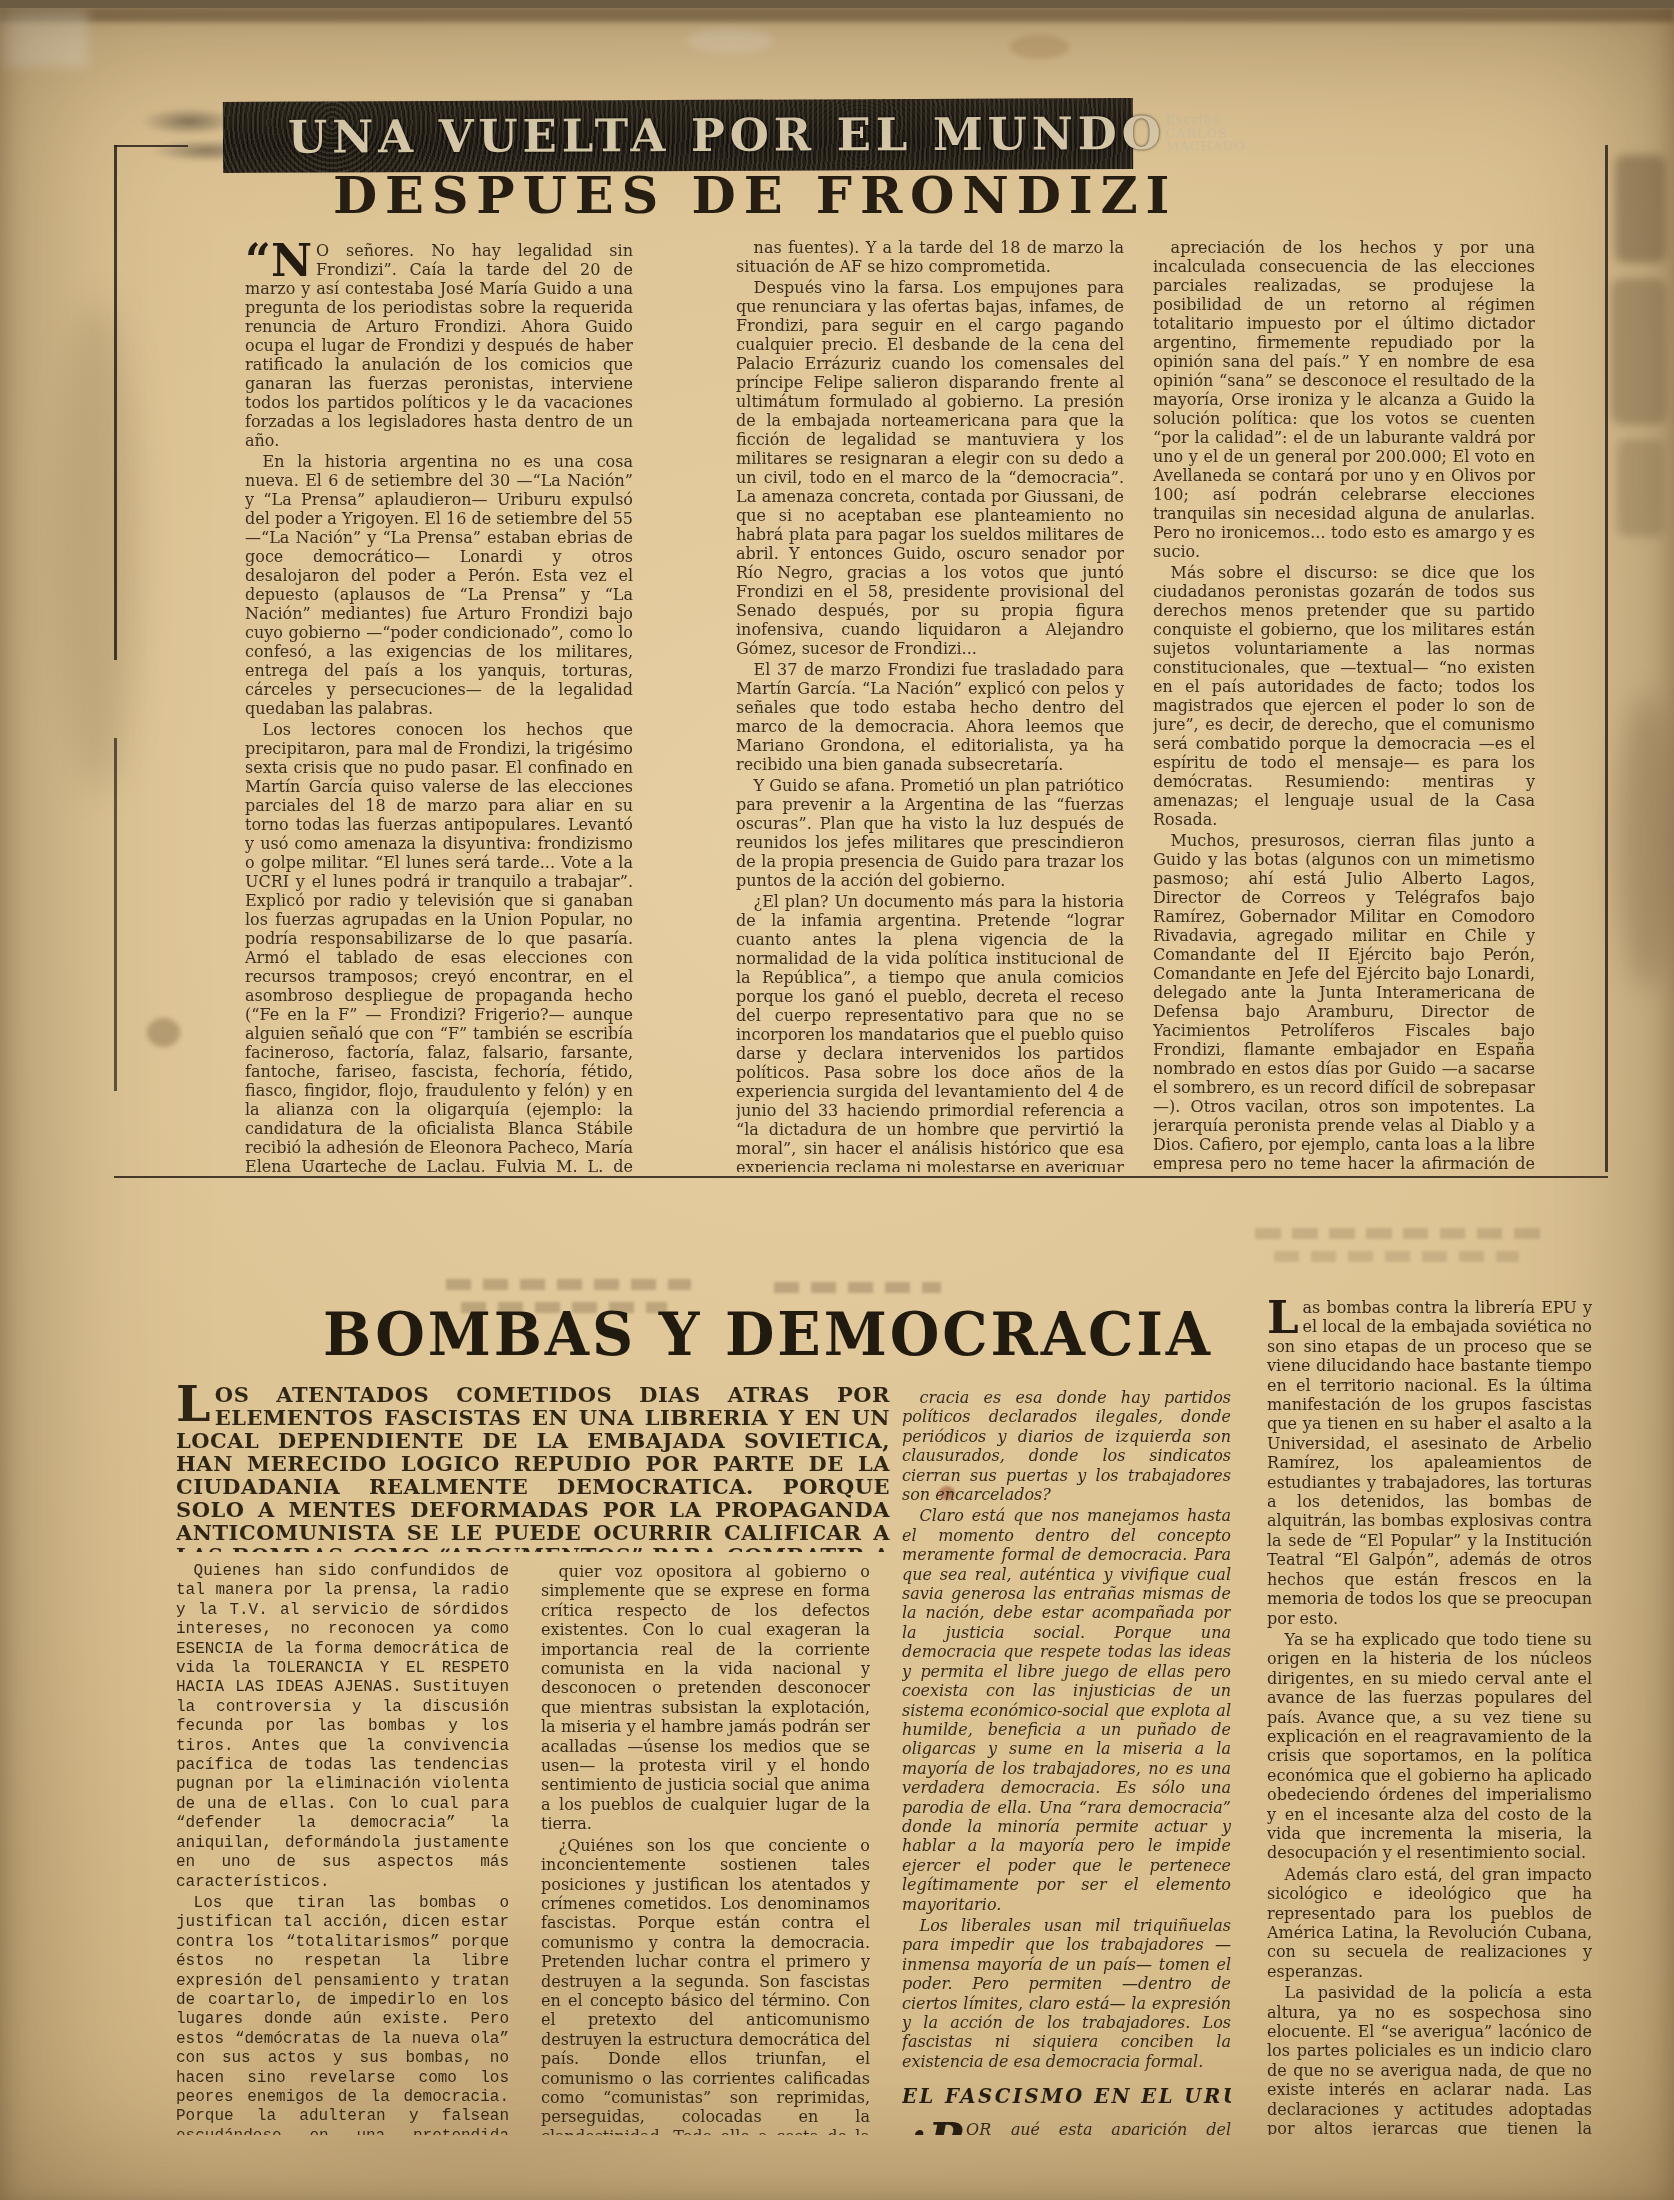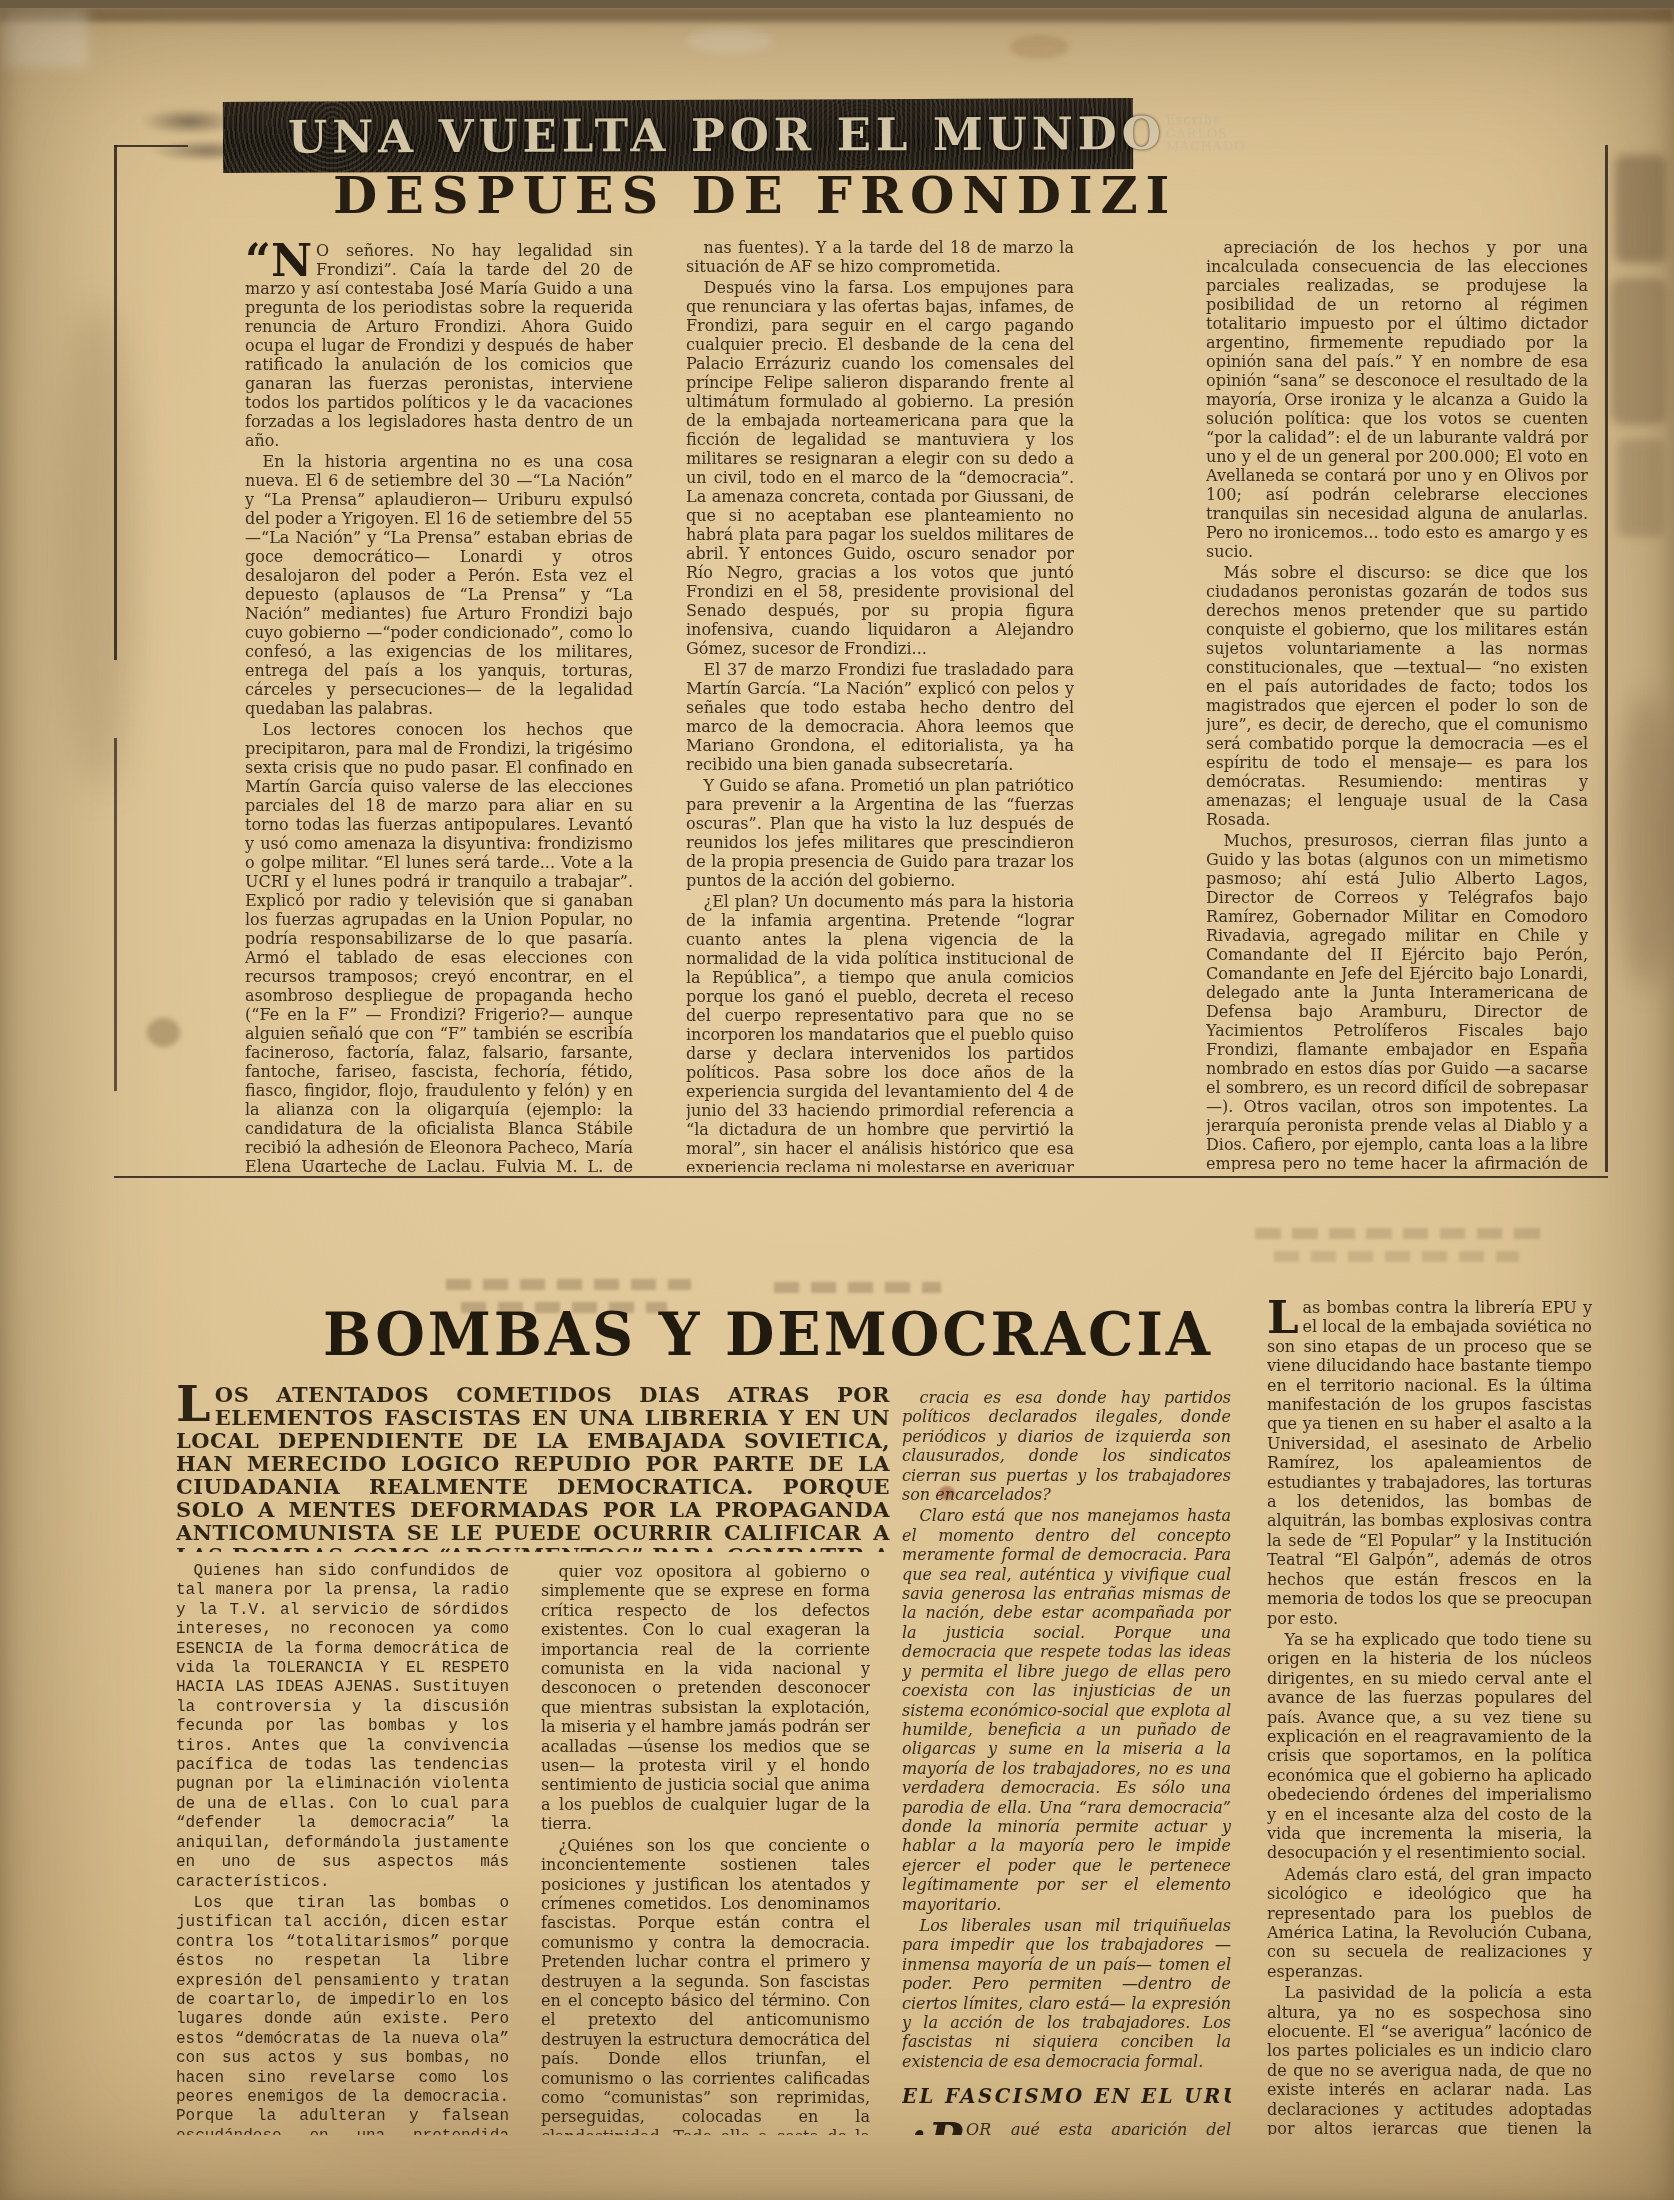"nas fuentes). Y a la" div.col { left: 686px -> 736px }
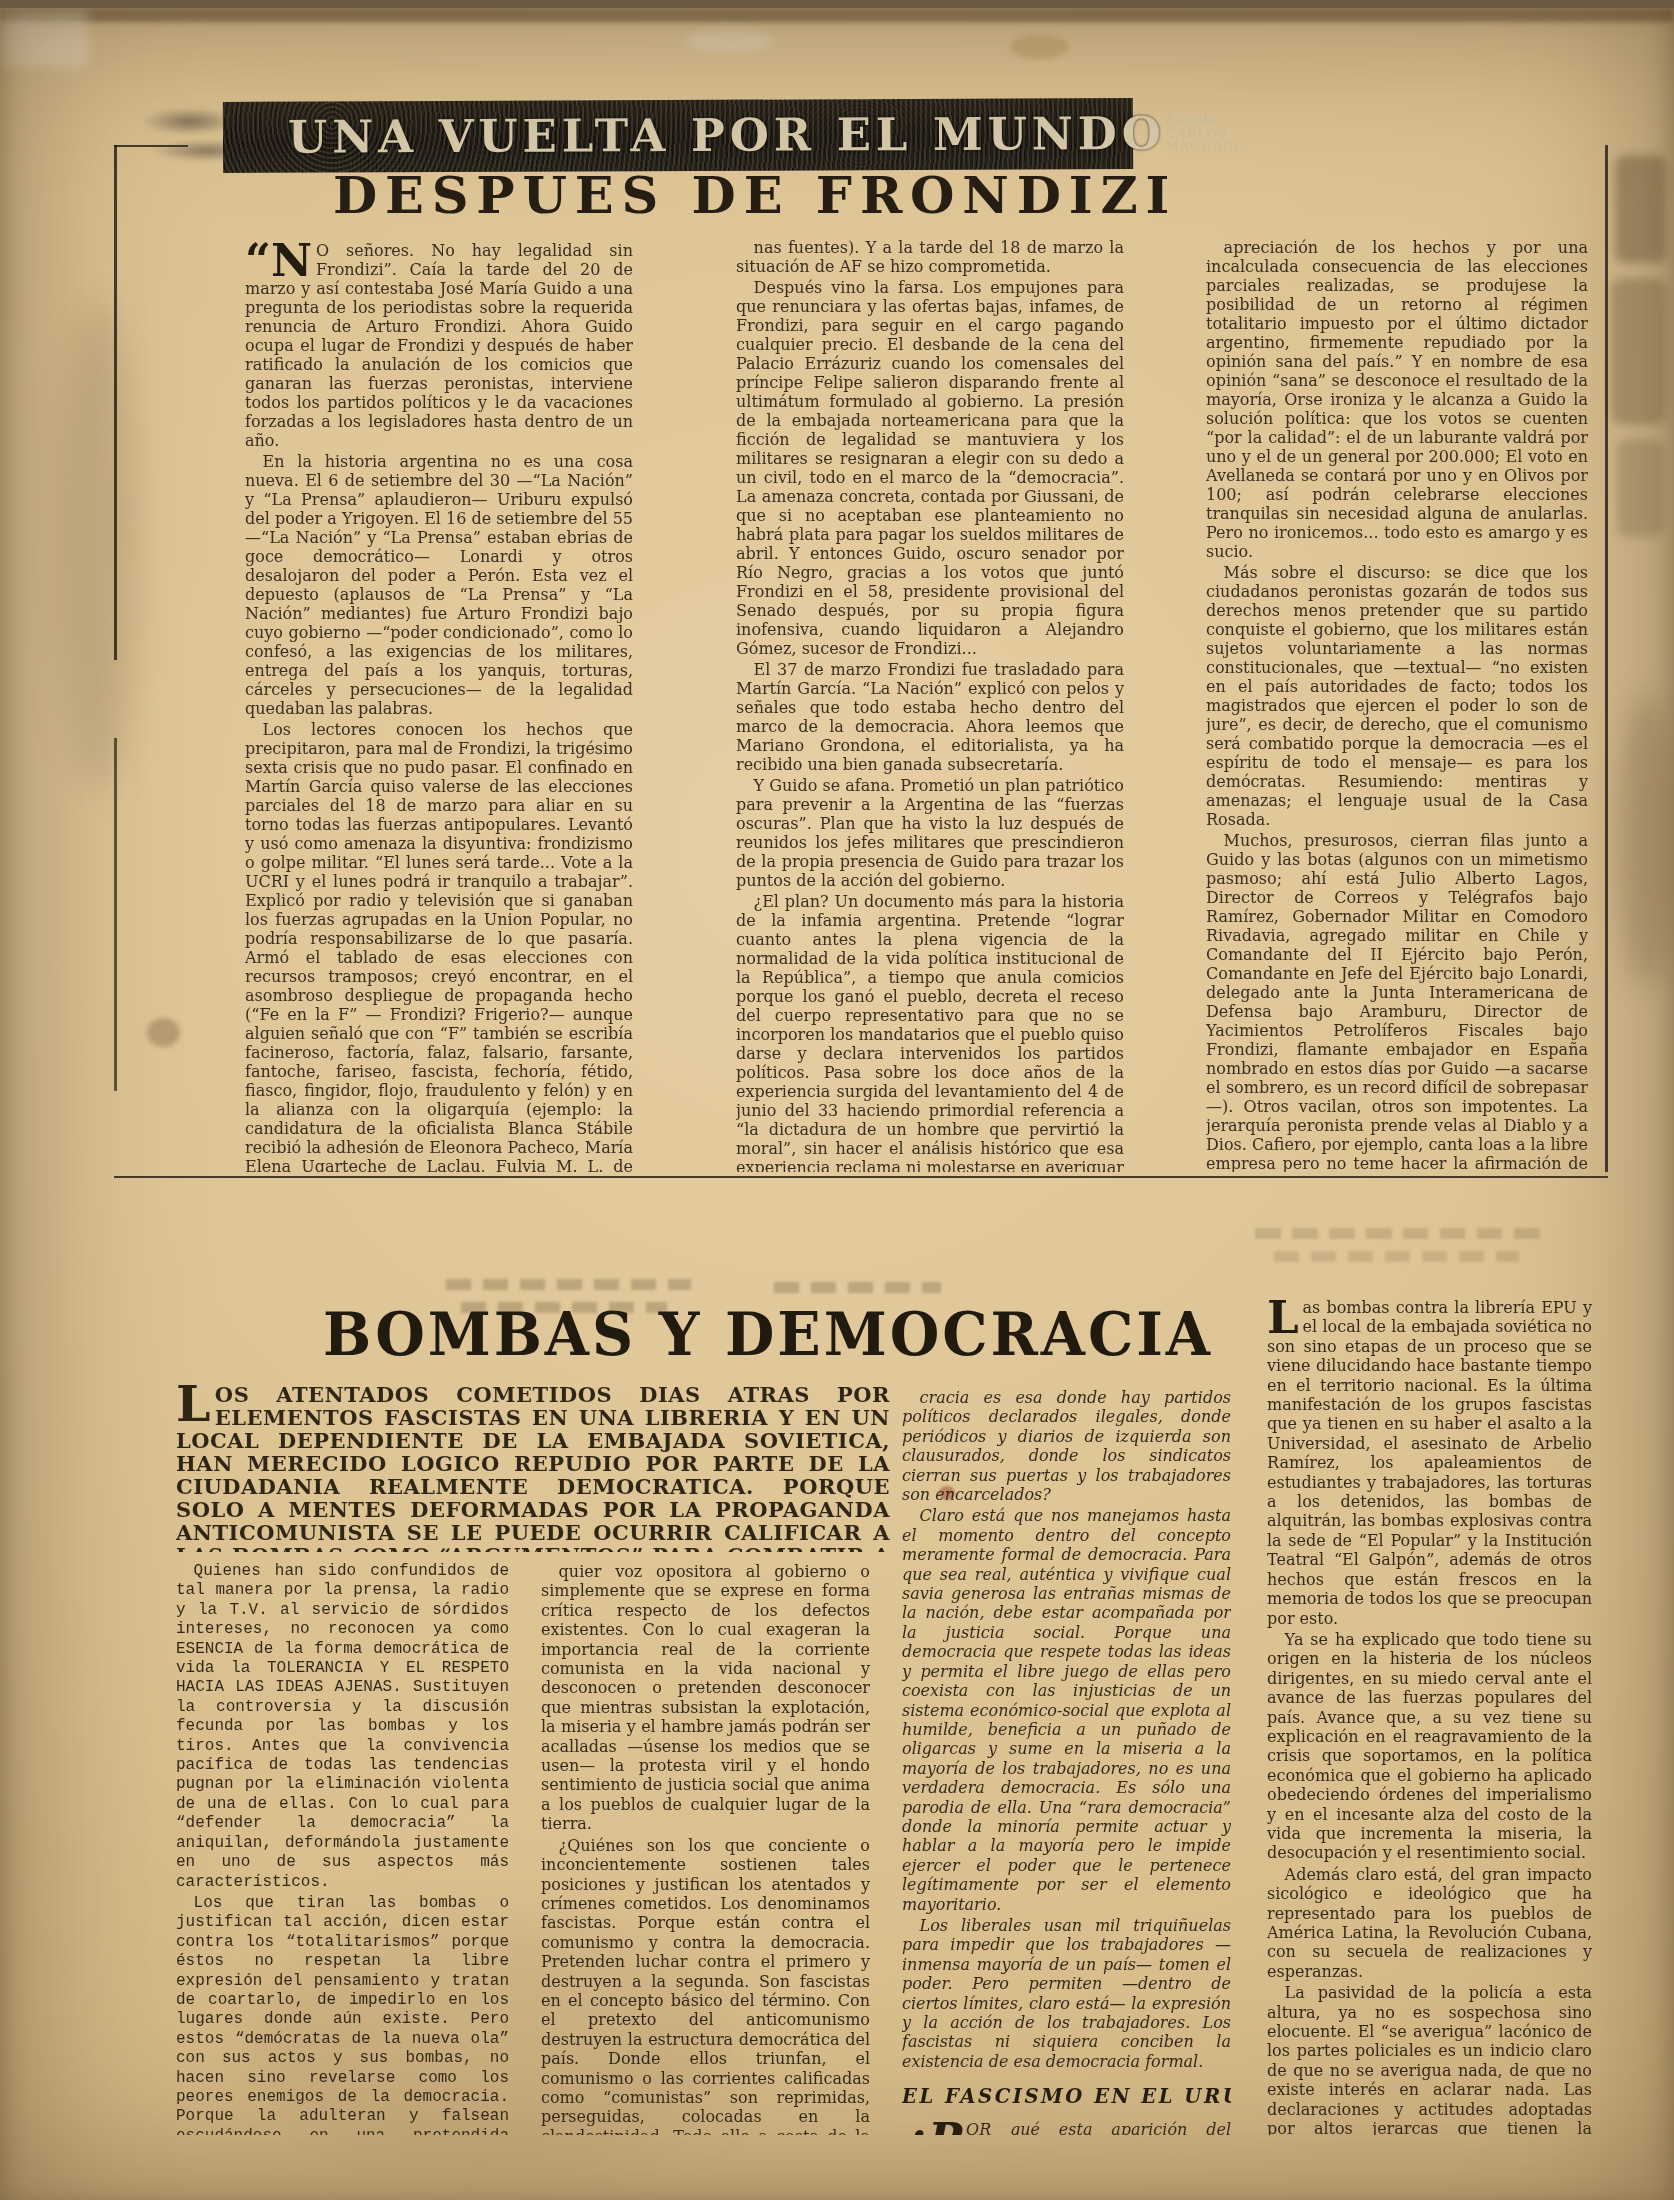"apreciación de los hechos y" div.col { left: 1206px -> 1153px }
